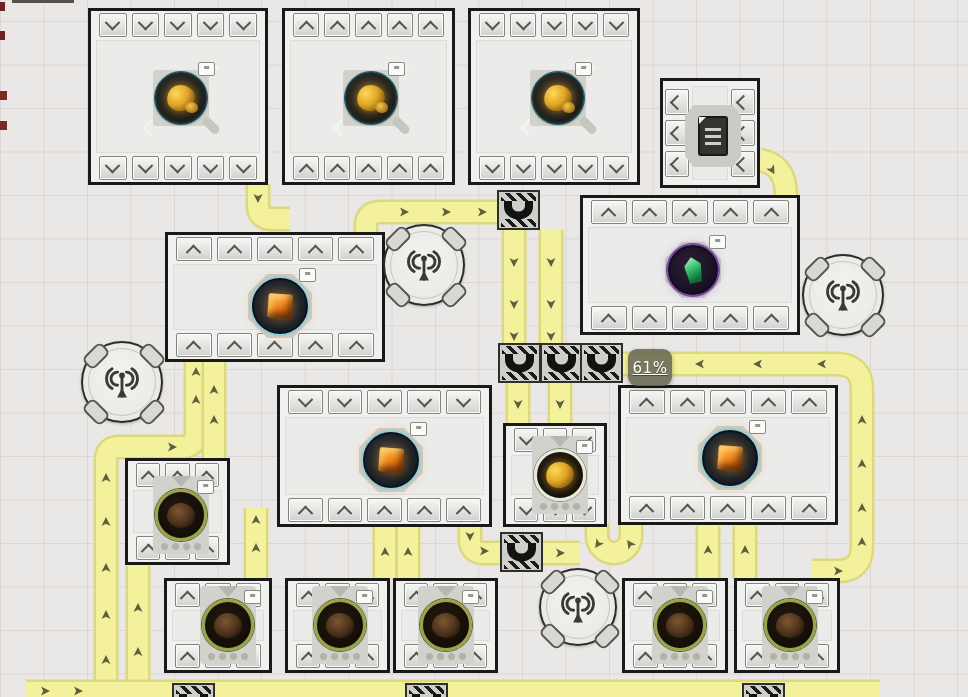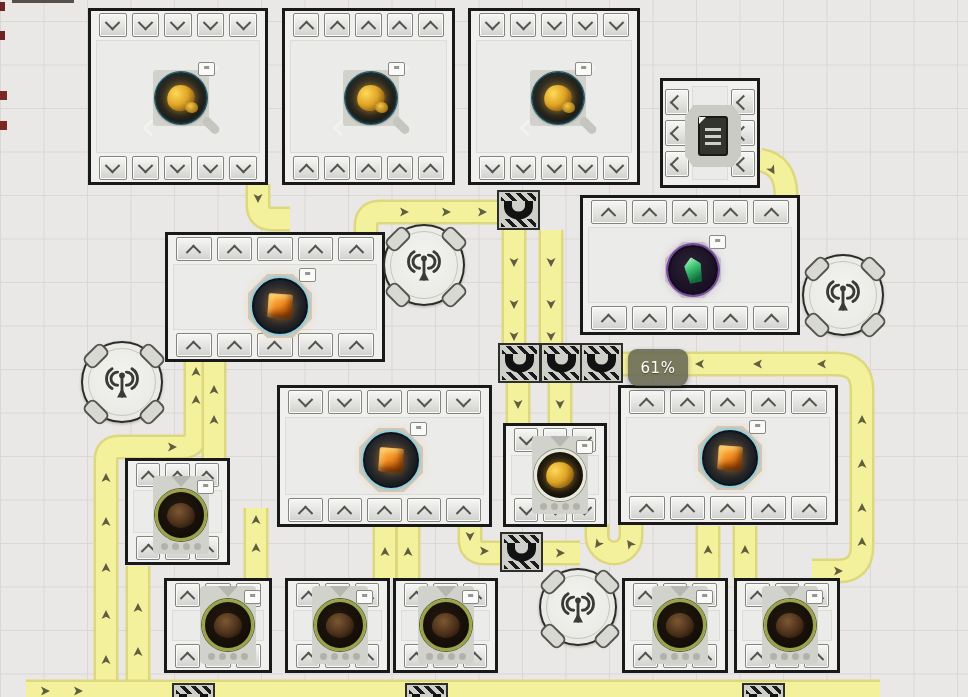"61%" div.badge { text-decoration: none -> underline; width: 60px -> 44px }
